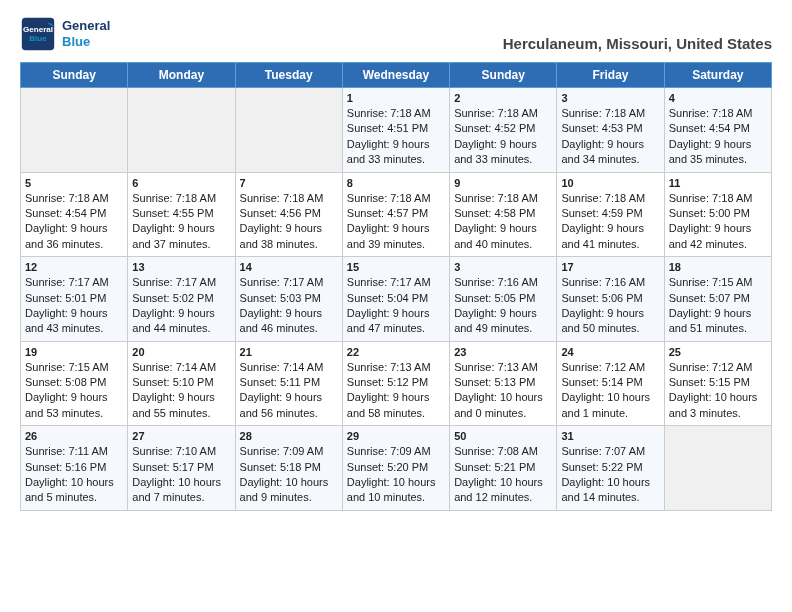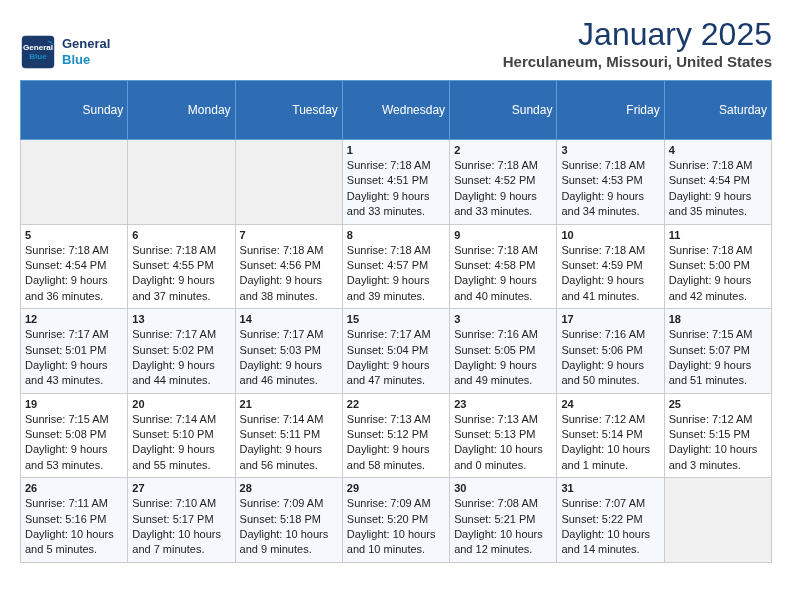"January 2025" div.calendar-title { html: <div>January 2025</div> -> none }
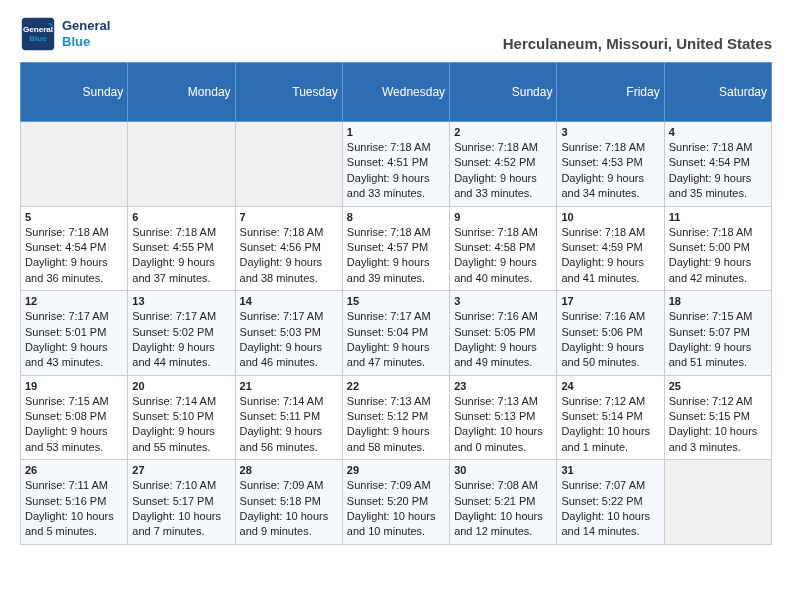"Sunday" thead tr th { font-weight: normal -> bold; padding: 22px 4px -> 5px 4px; text-align: right -> center }
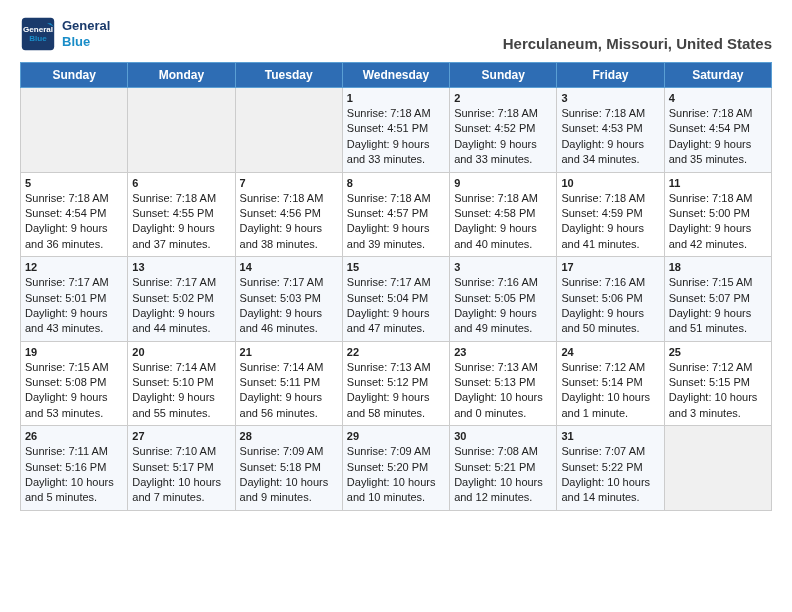"30" span.day-number { text: 30 -> 50 }
